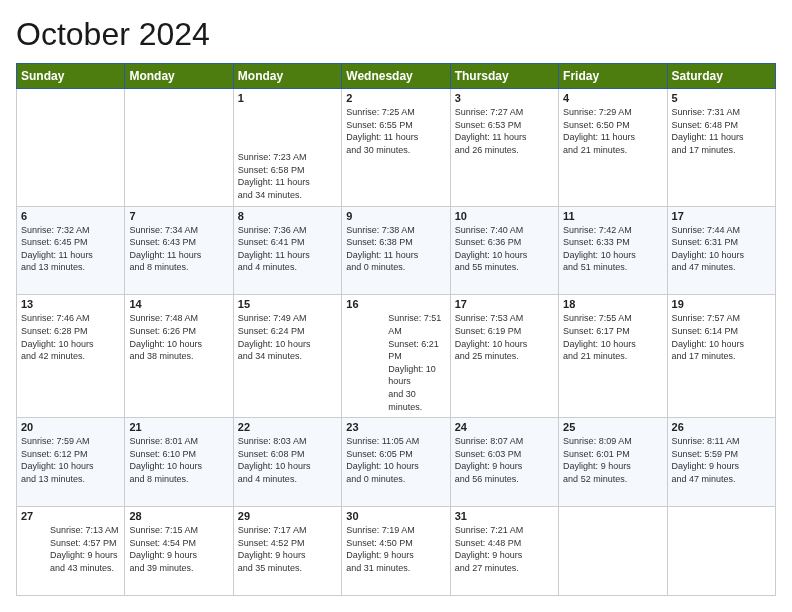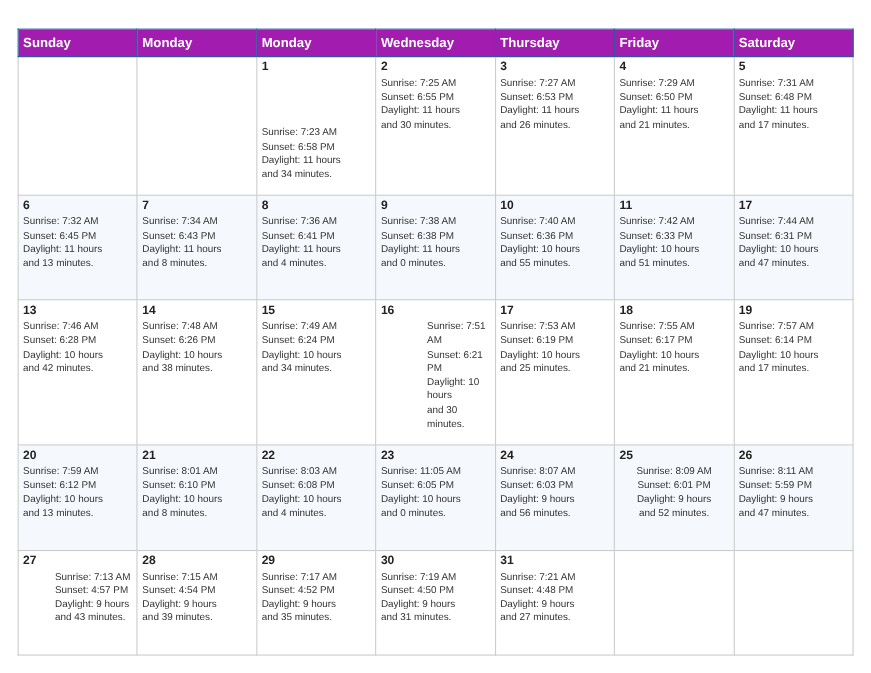"October 2024" div.month-title { html: none -> <div>October 2024</div> }
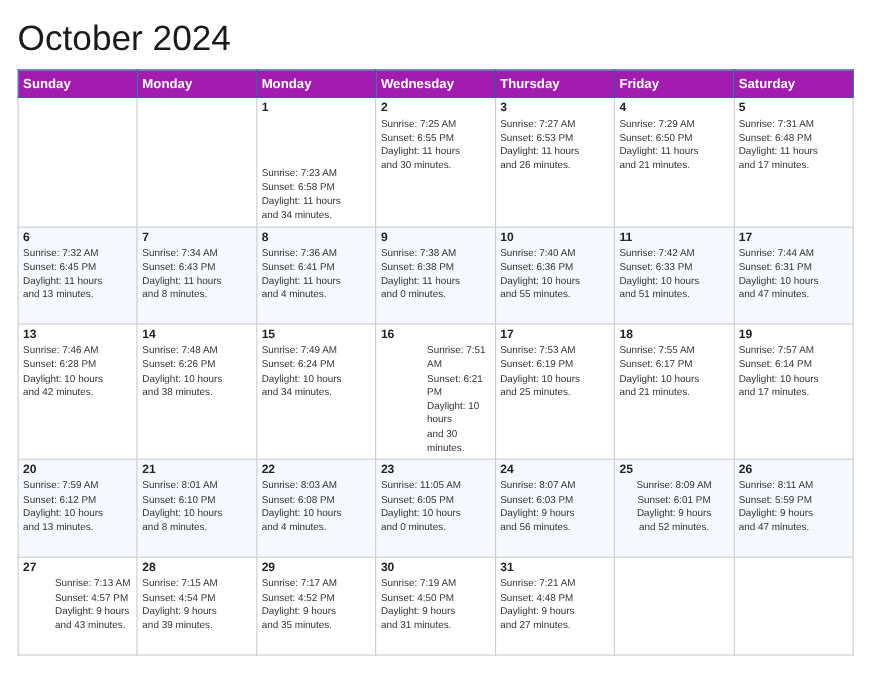"Sunday" .calendar th { background: #a21caf -> #4d7c0f }
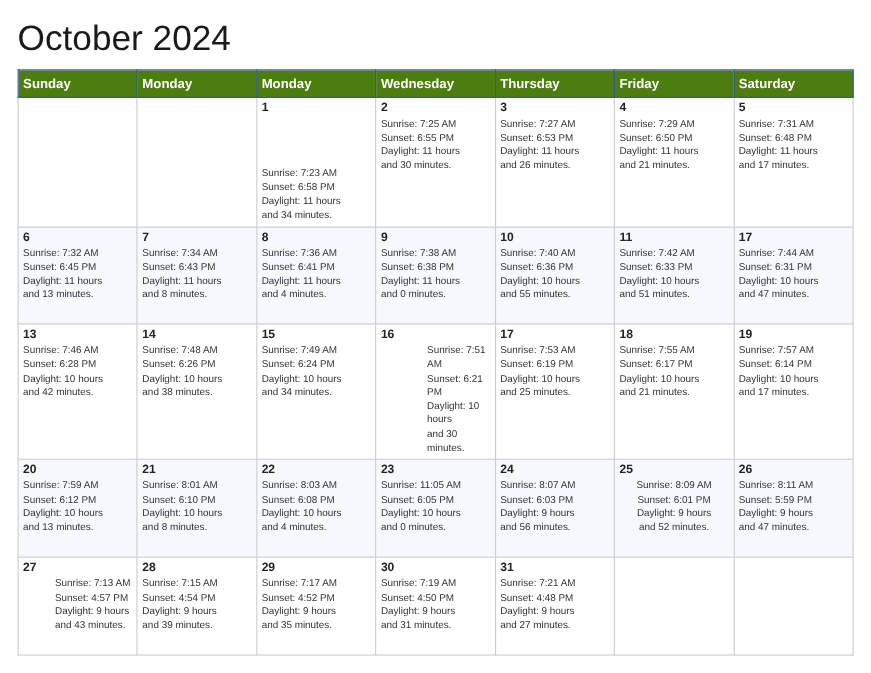"Sunrise: 8:09 AM" div.day-info { text-align: center -> none }
